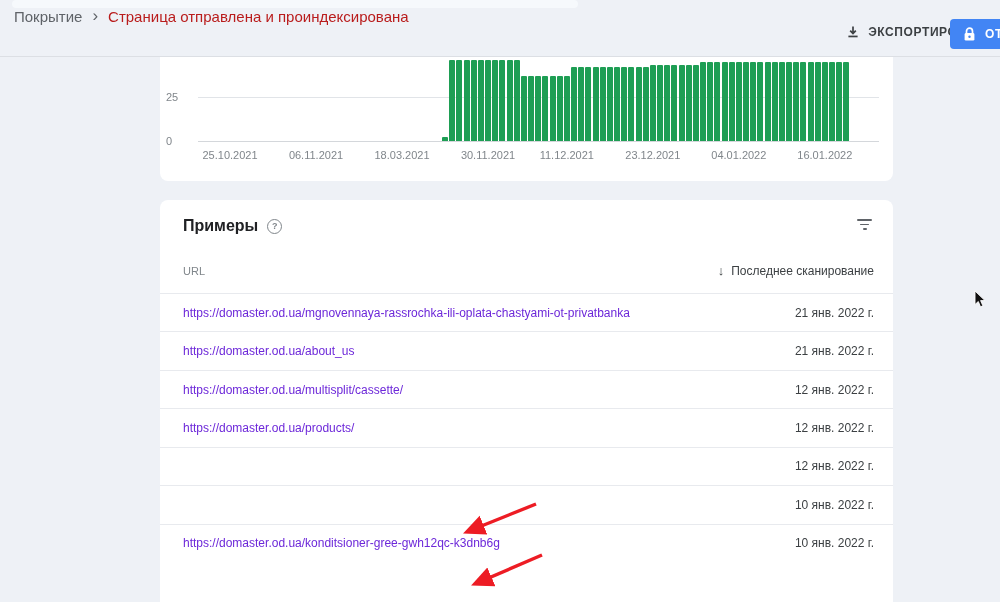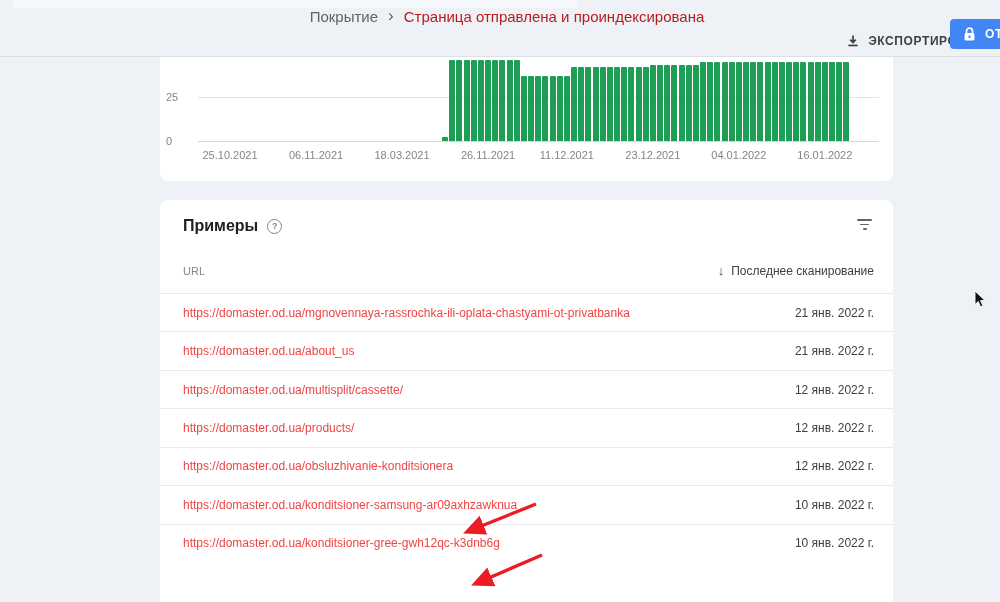"Покрытие" .header { align-items: center -> flex-start; flex-direction: column -> none }
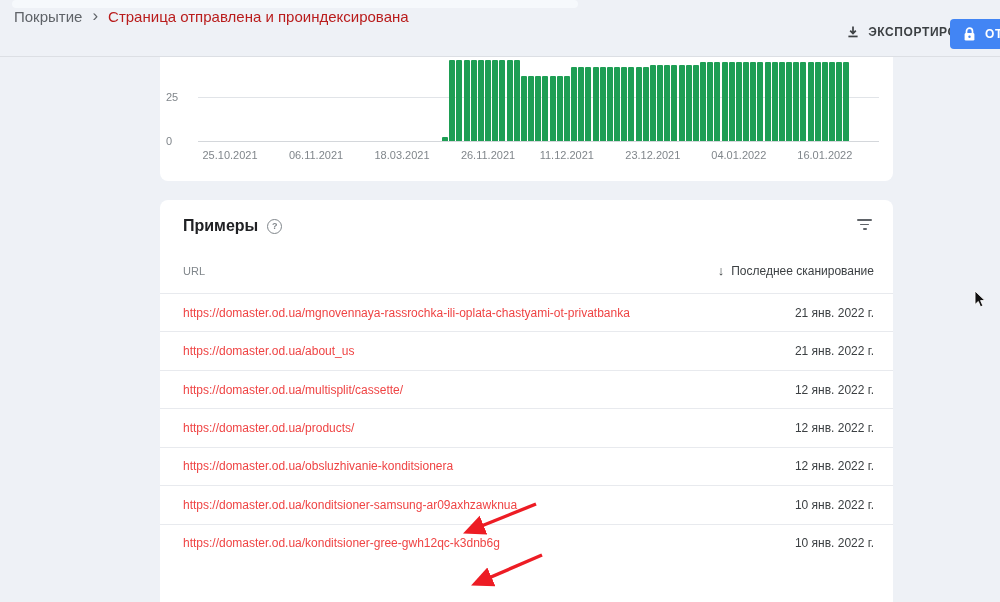"26.11.2021" div.x-label { text: 26.11.2021 -> 30.11.2021 }
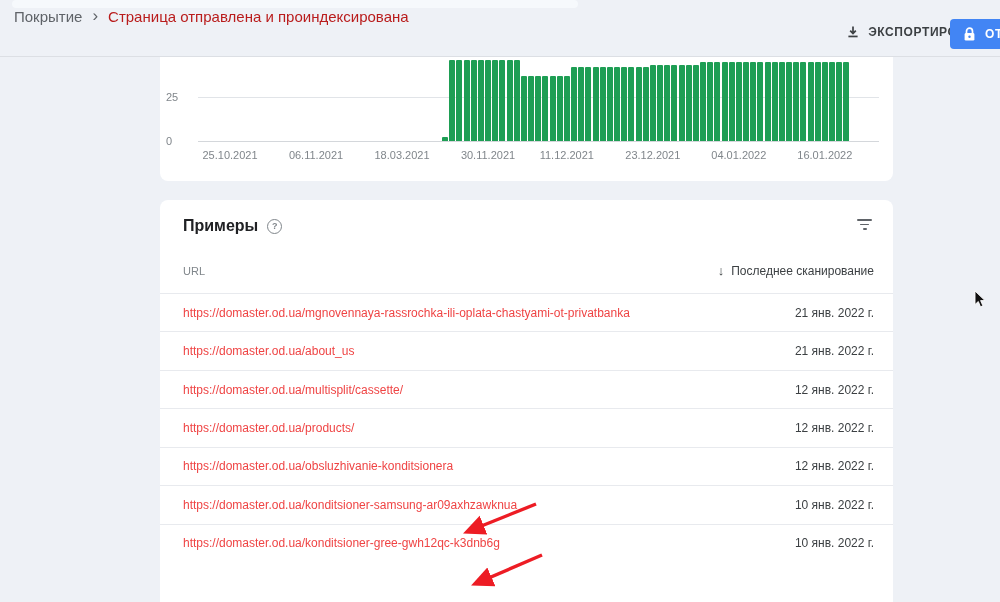"https://domaster.od.ua/mgnovennaya-rassr" .table-row .url { color: #ef4444 -> #6d28d9 }
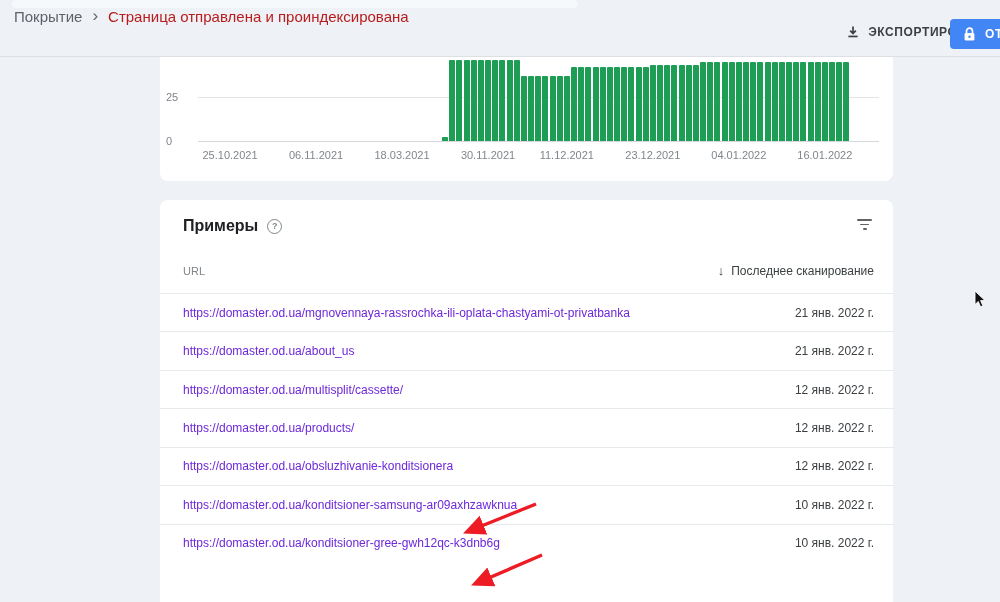"https://domaster.od.ua/obsluzhivanie-kon" span.url { html: <span>https://domaster.od.ua/obsluzhivanie-konditsionera</span> -> none }
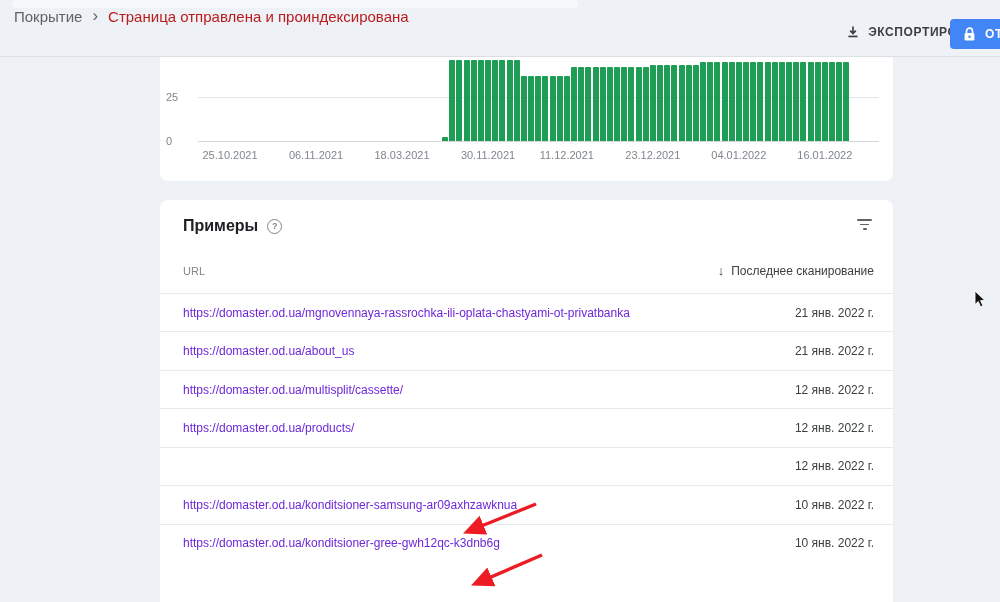"https://domaster.od.ua/konditsioner-sams" span.url { html: <span>https://domaster.od.ua/konditsioner-samsung-ar09axhzawknua</span> -> none }
